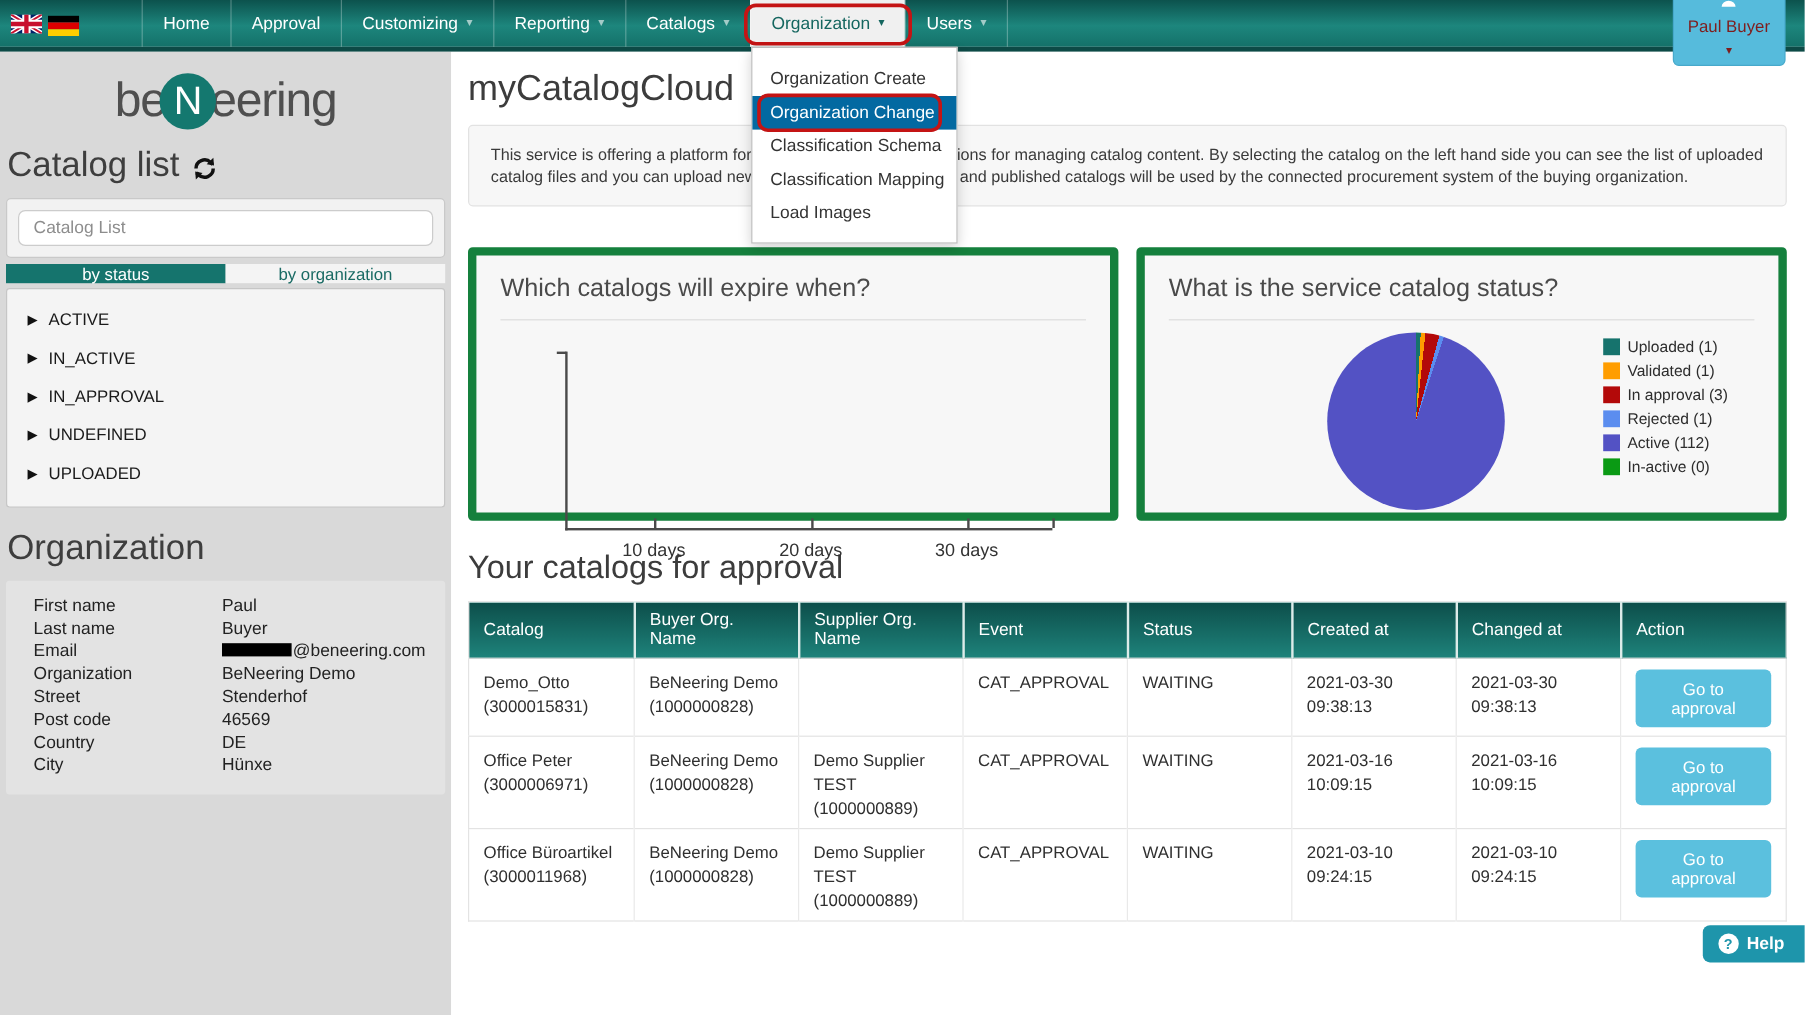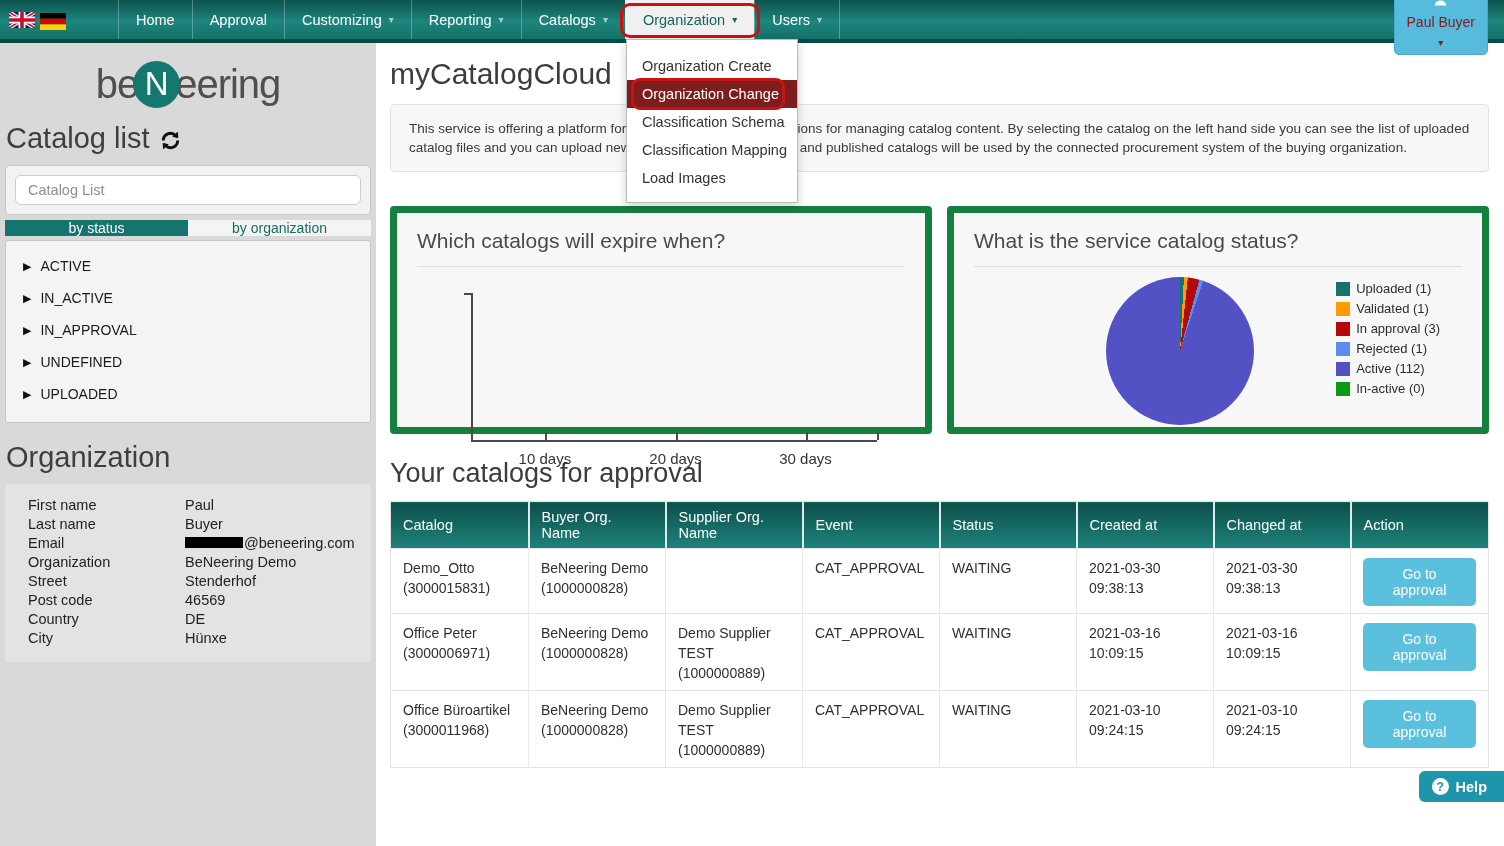"Organization Change" .dropdown-item.selected { background: #7f1d1d -> #0369a1 }
